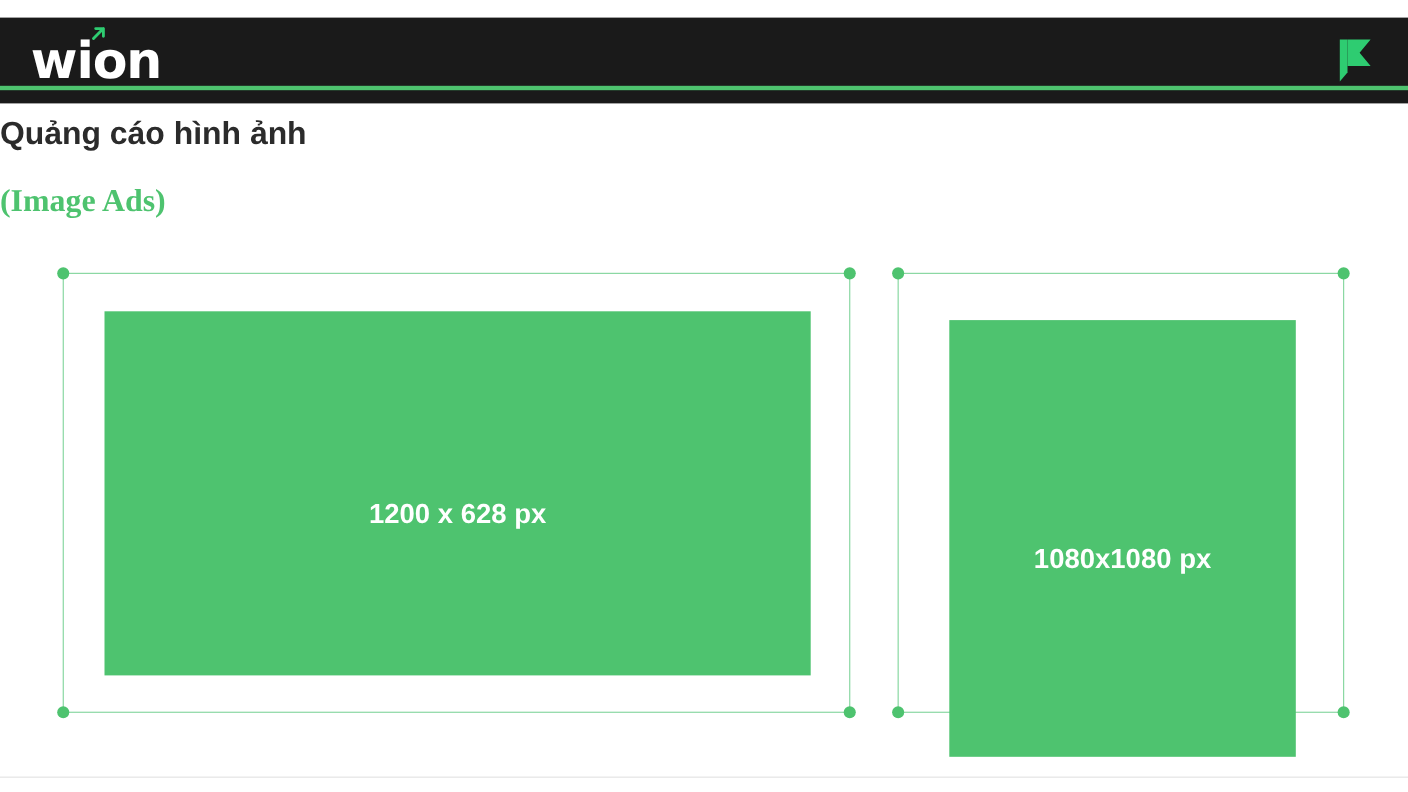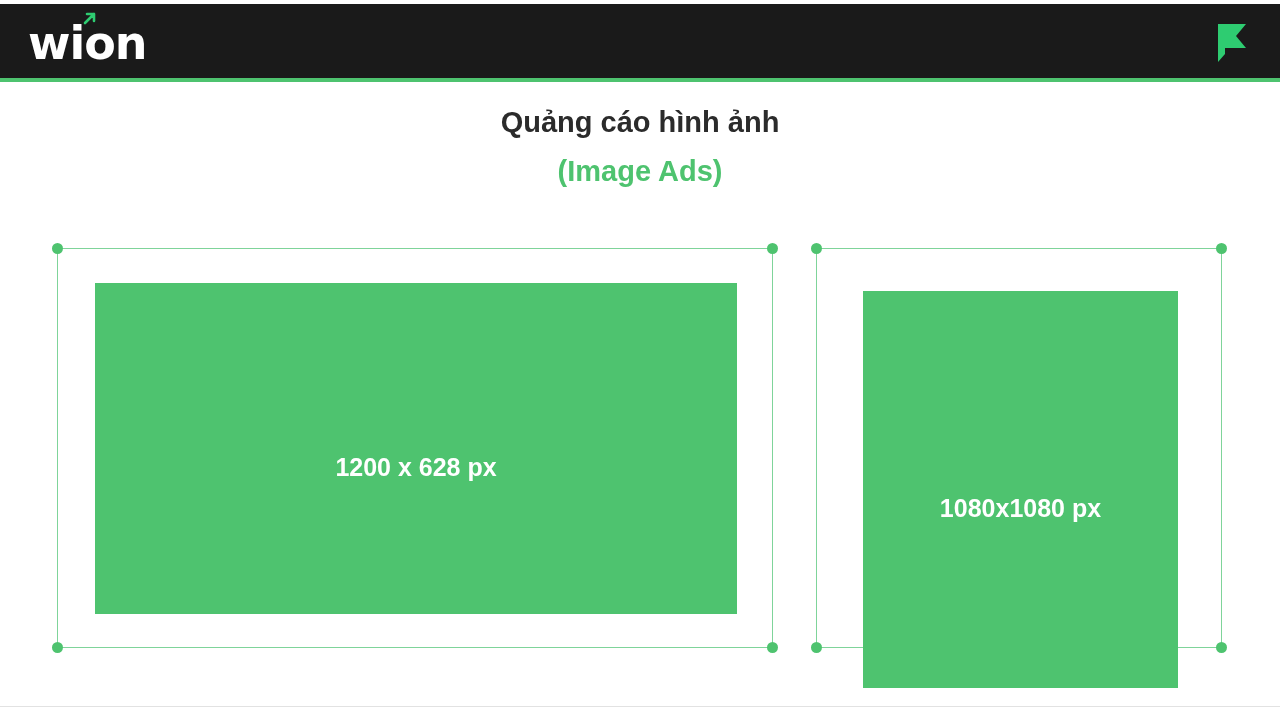"wion" .header { top: 4px -> 16px }
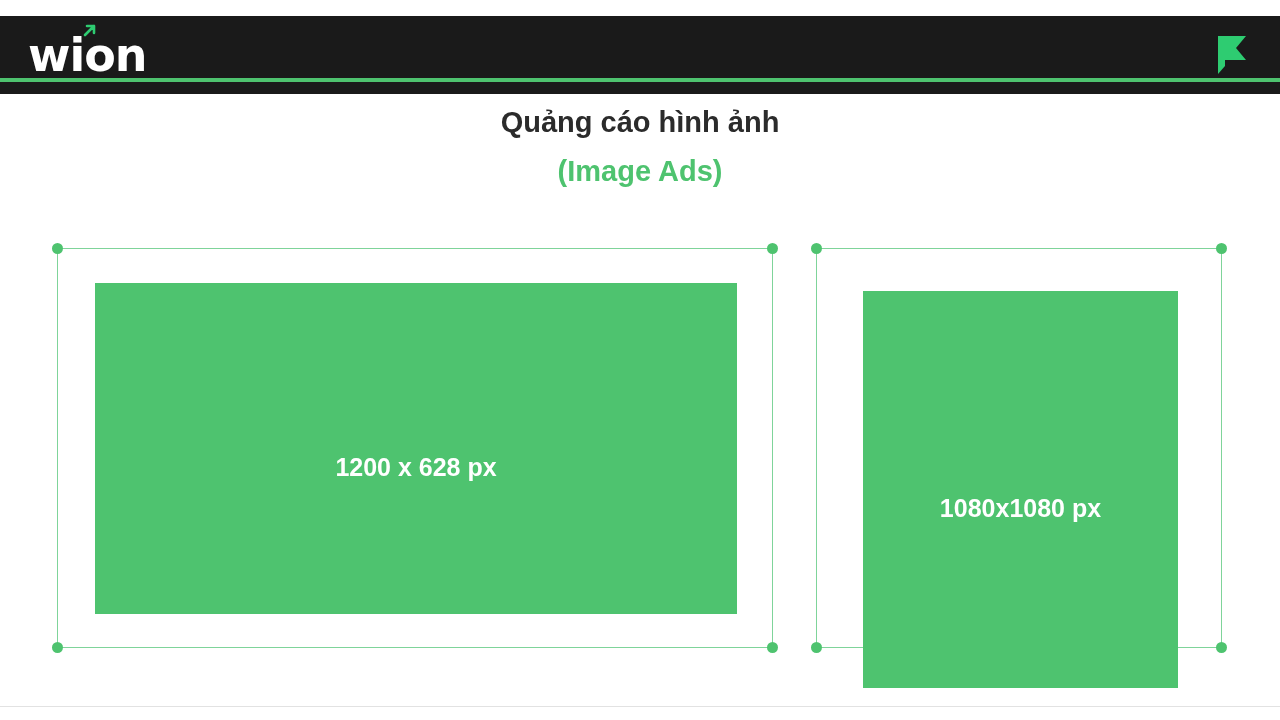"Quảng cáo hình ảnh" .title-block { text-align: center -> left }
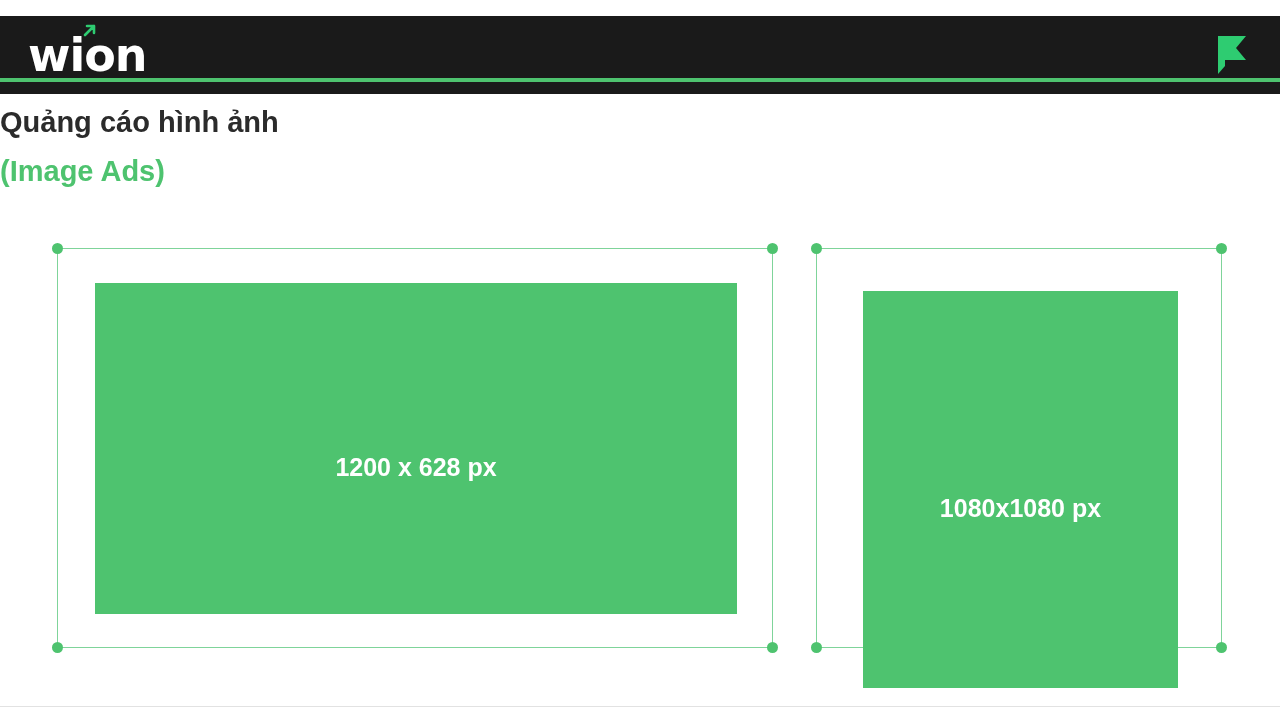"(Image Ads)" .title-sub { font-family: none -> Liberation Serif, serif; margin-top: 13px -> 25px }
